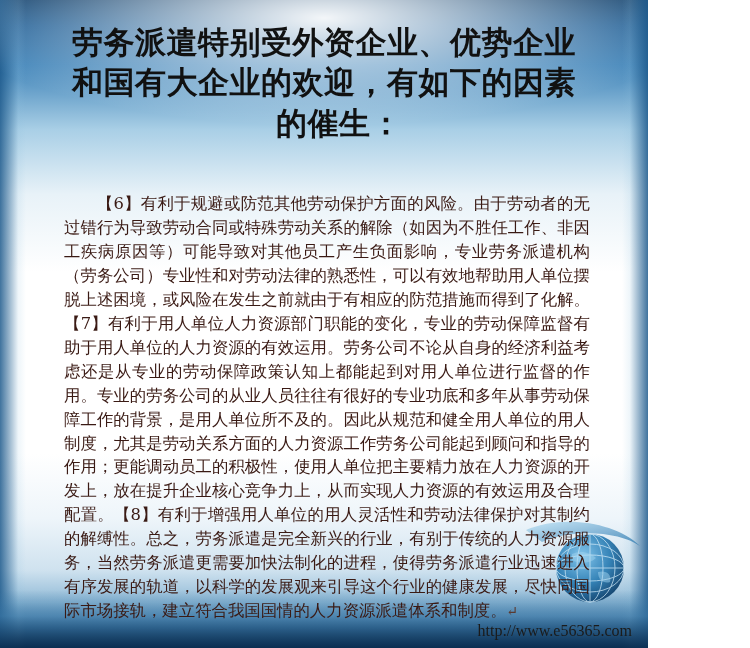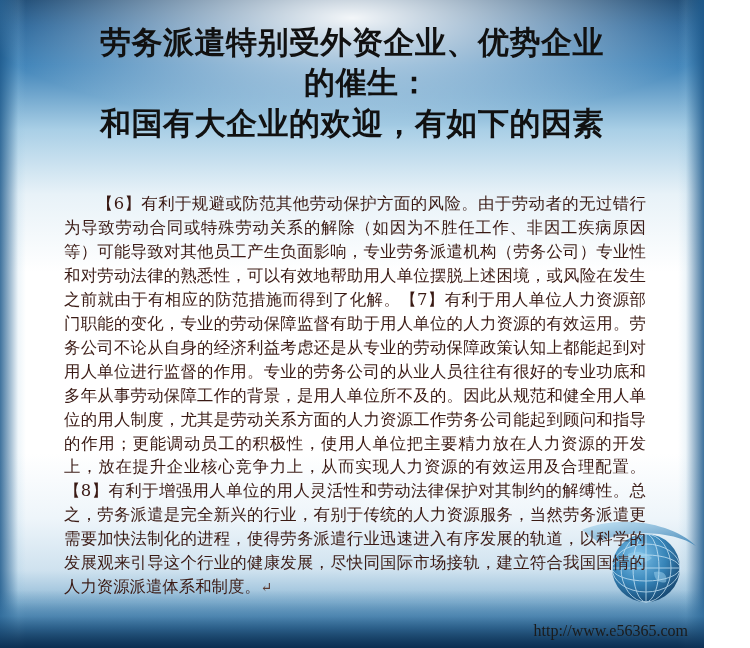"劳务派遣特别受外资企业、优势企业" .slide { width: 704px -> 648px }
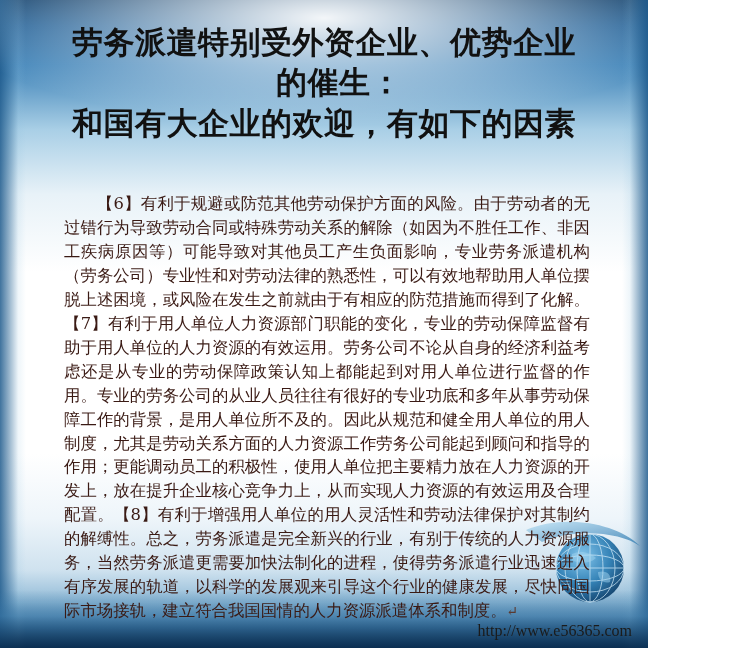"的催生：" span.line { order: before "和国有大企业的欢迎，有如下的因素" -> after "和国有大企业的欢迎，有如下的因素" }
